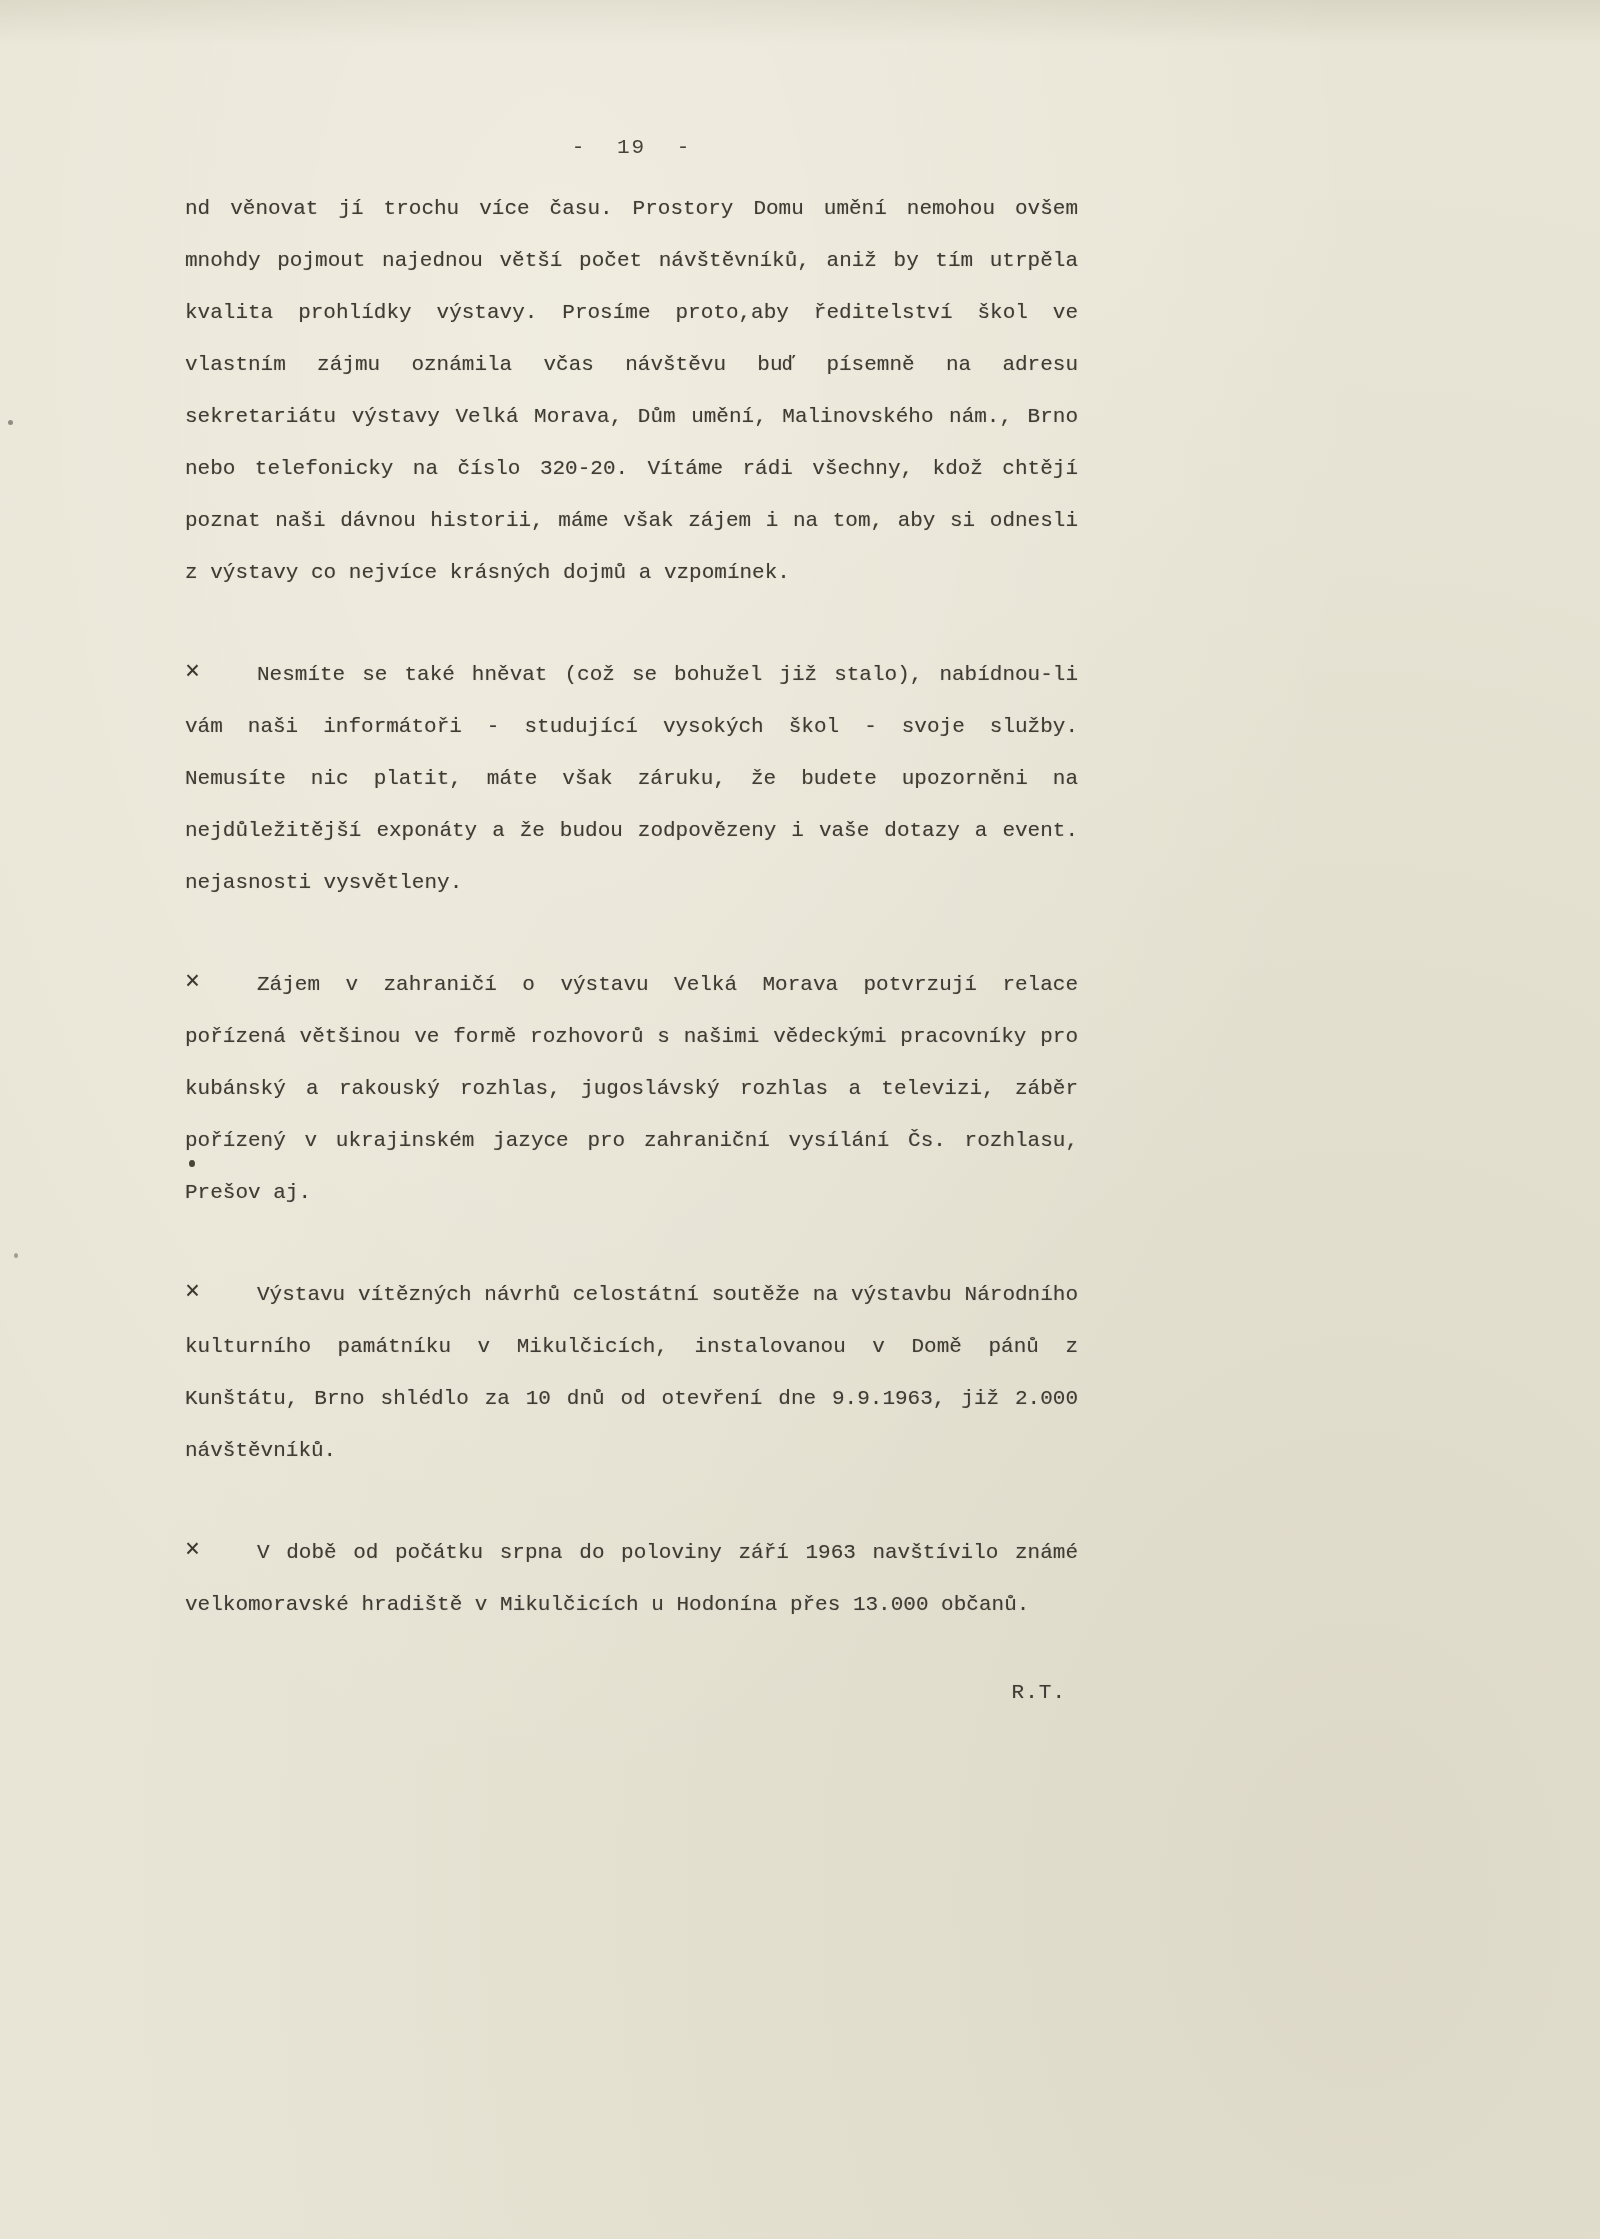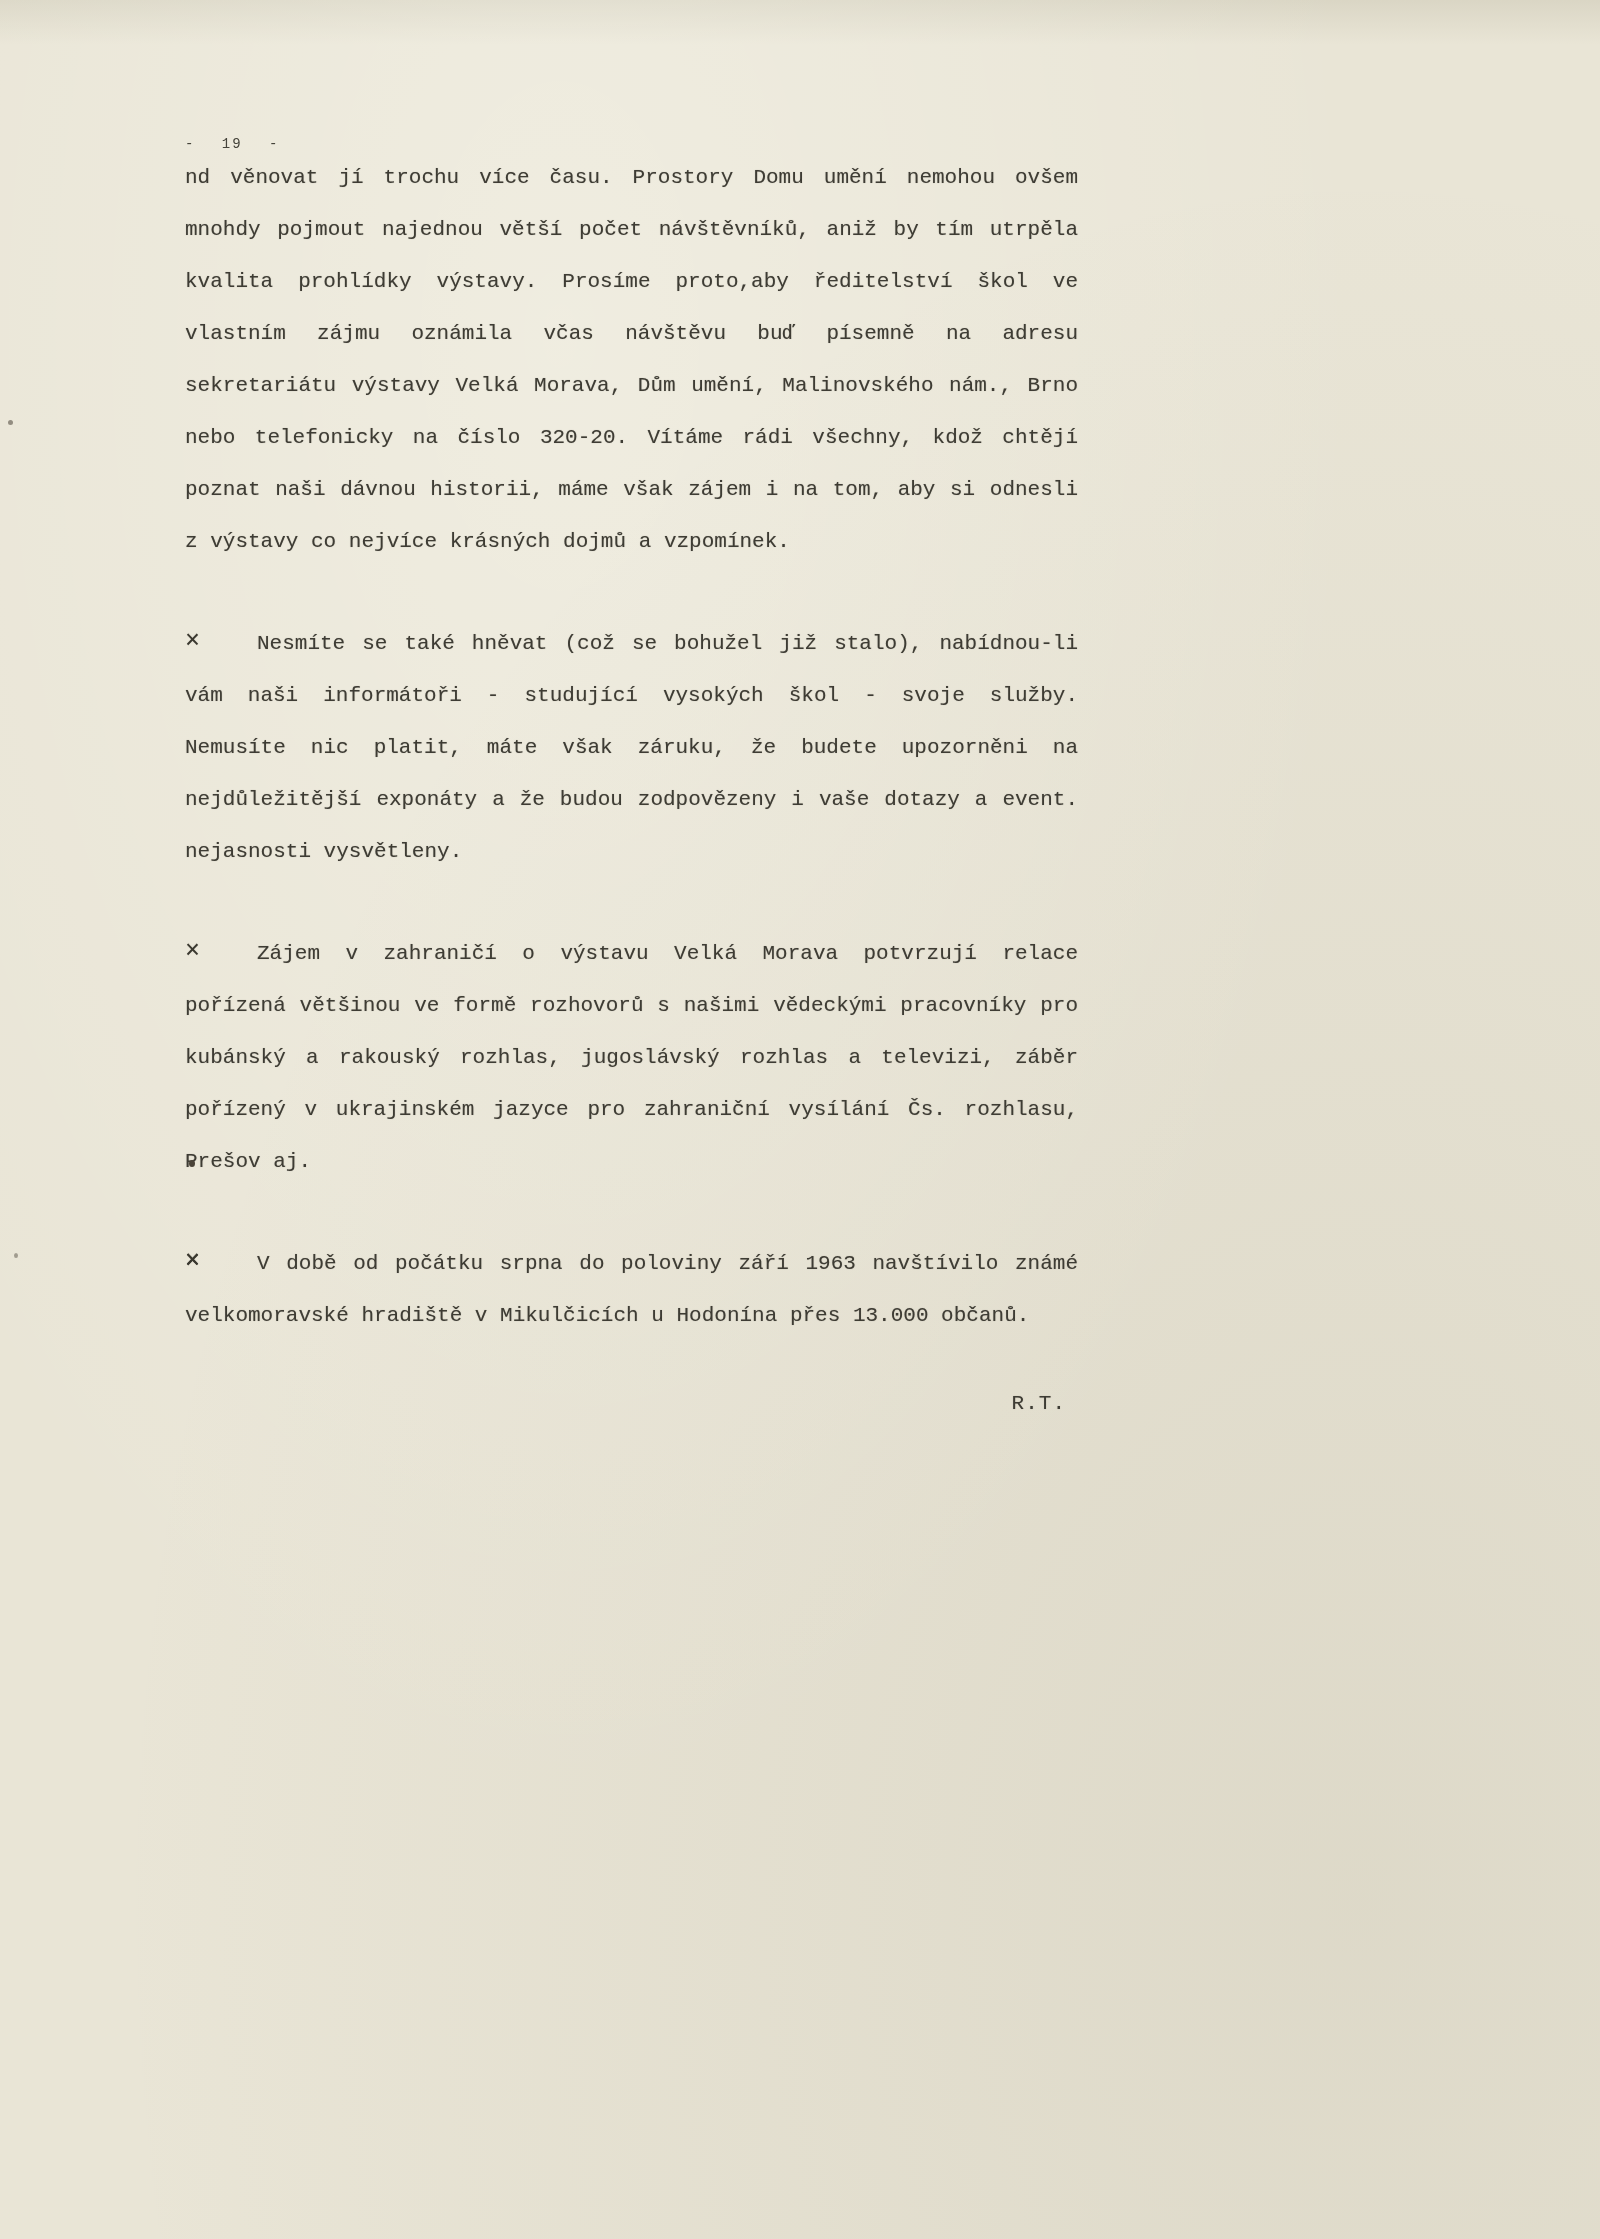"- 19 -" .page-number { font-size: 14px -> 21px; margin-bottom: none -> 24px; text-align: none -> center }
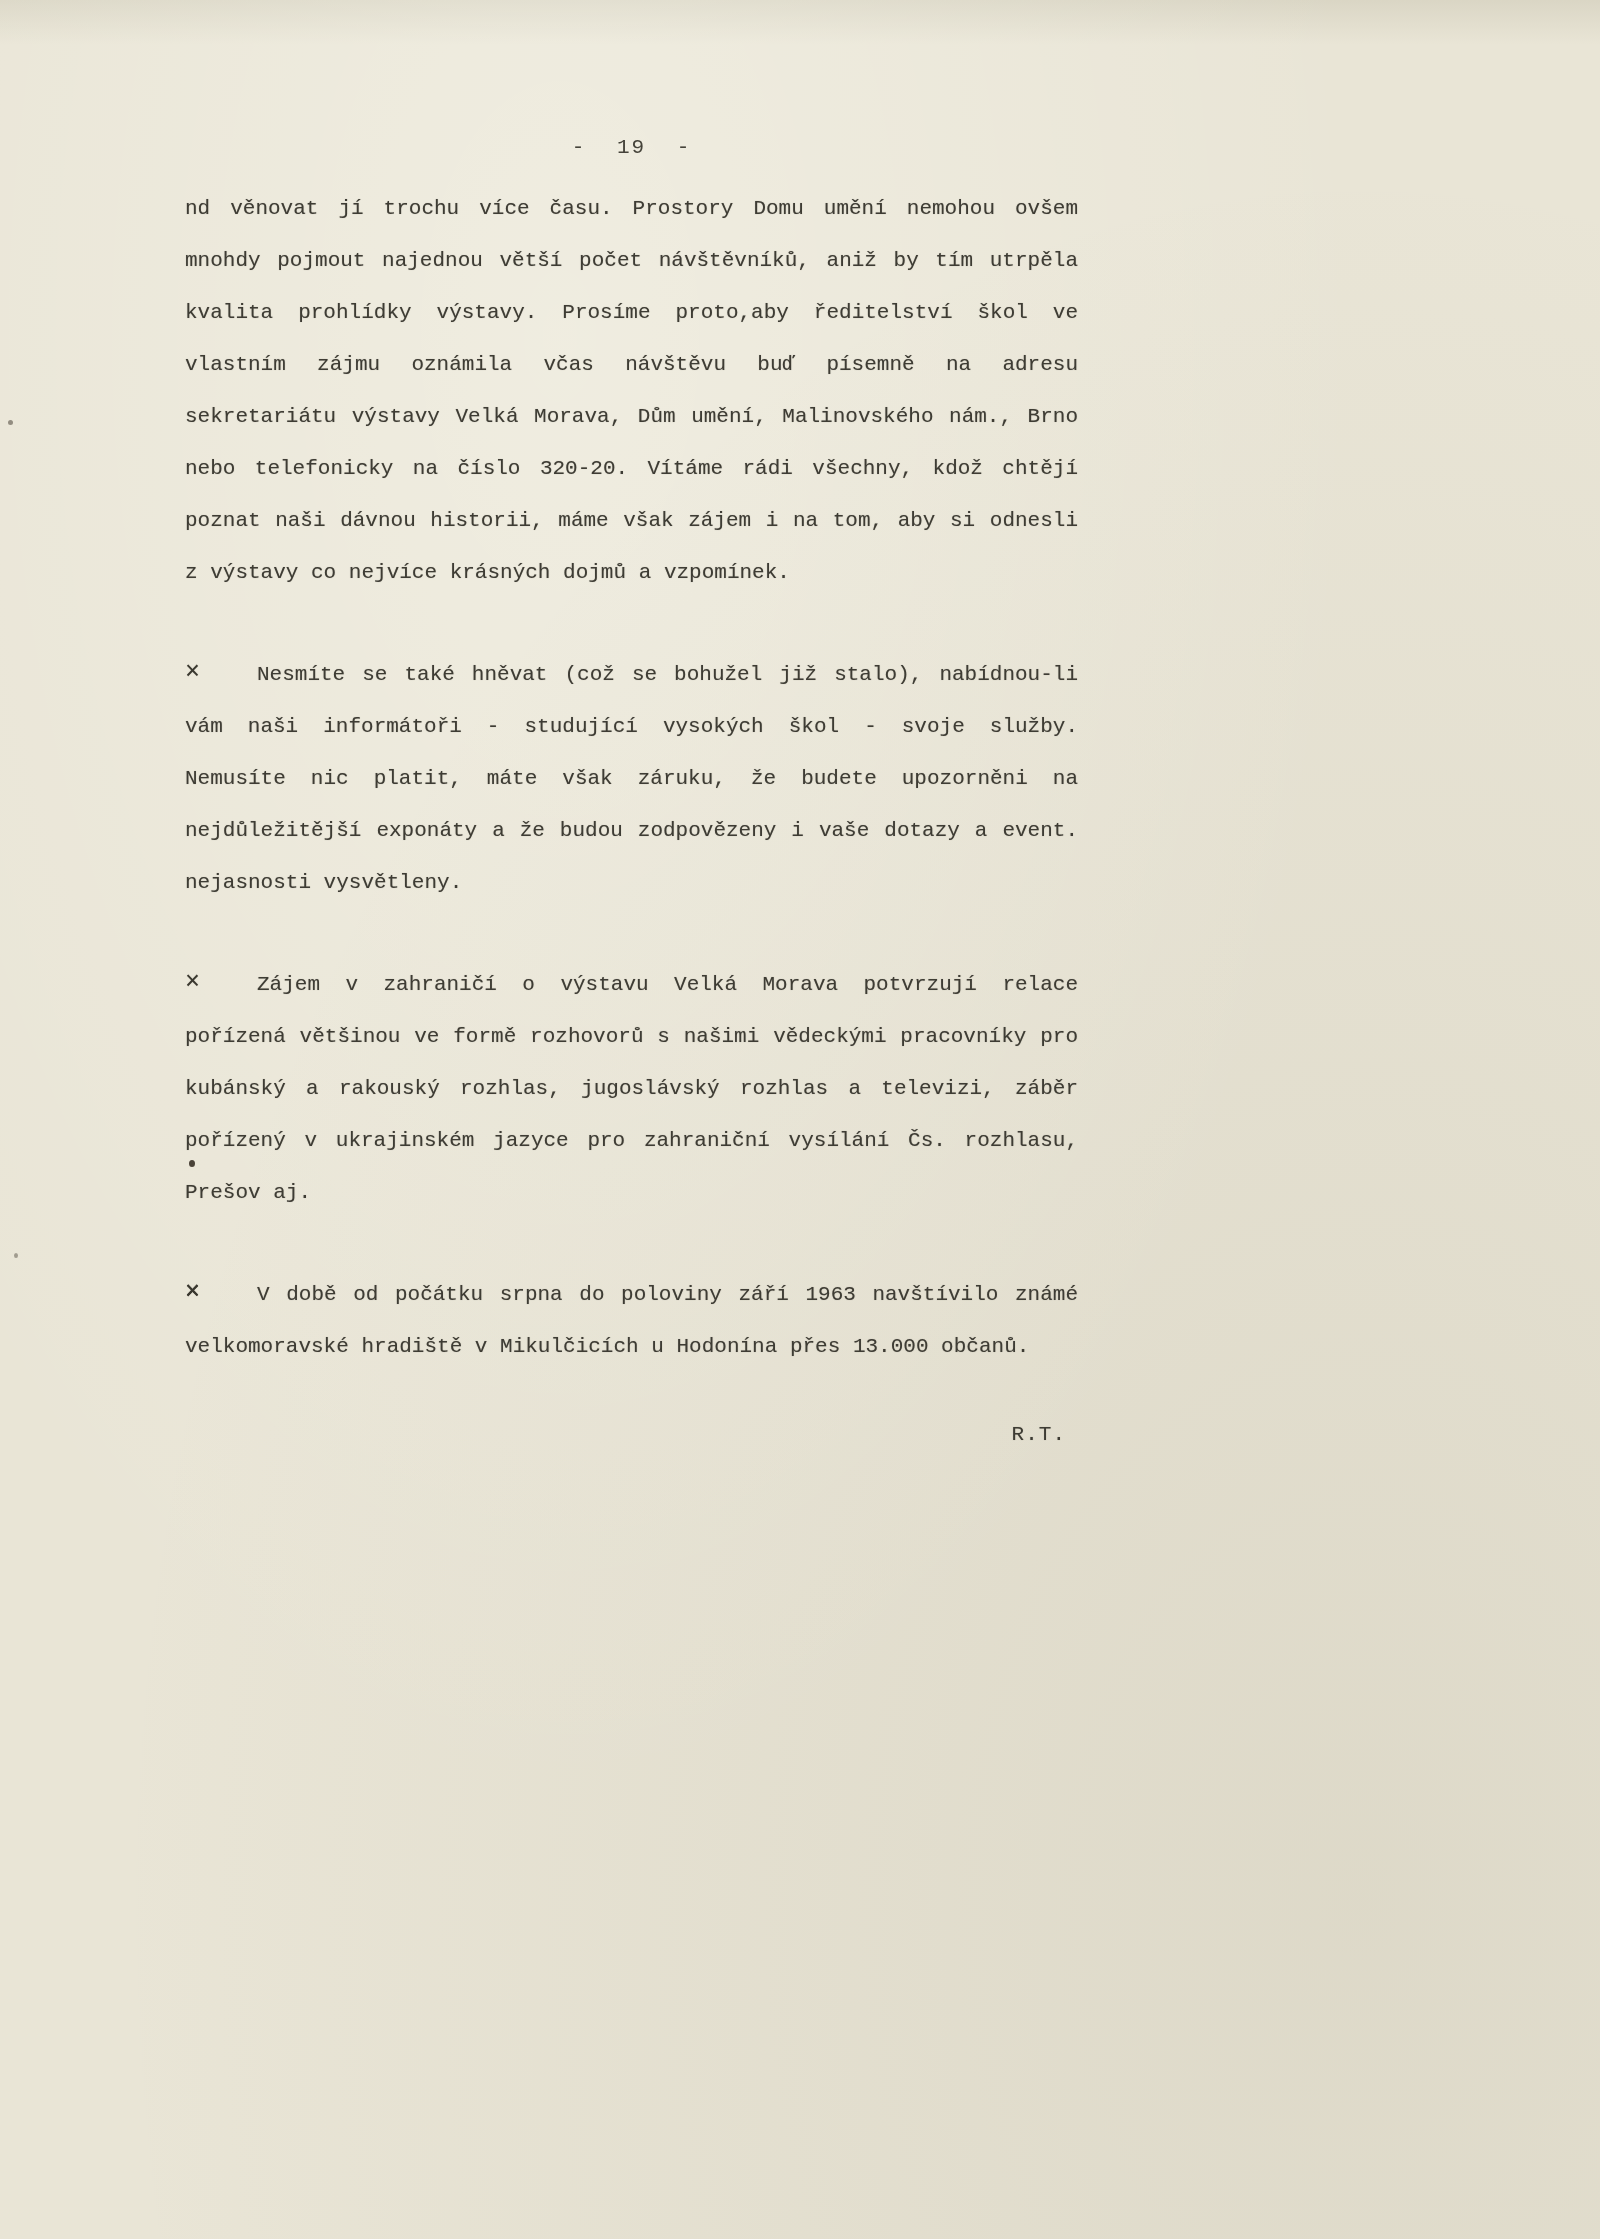"Výstavu vítězných návrhů celostátní" span { html: none -> <span>Výstavu vítězných návrhů celostátní soutěže na výstavbu Národního kulturního památníku v Mikulčicích, instalovanou v Domě pánů z Kunštátu, Brno shlédlo za 10 dnů od otevření dne 9.9.1963, již 2.000 návštěvníků.</span> }
